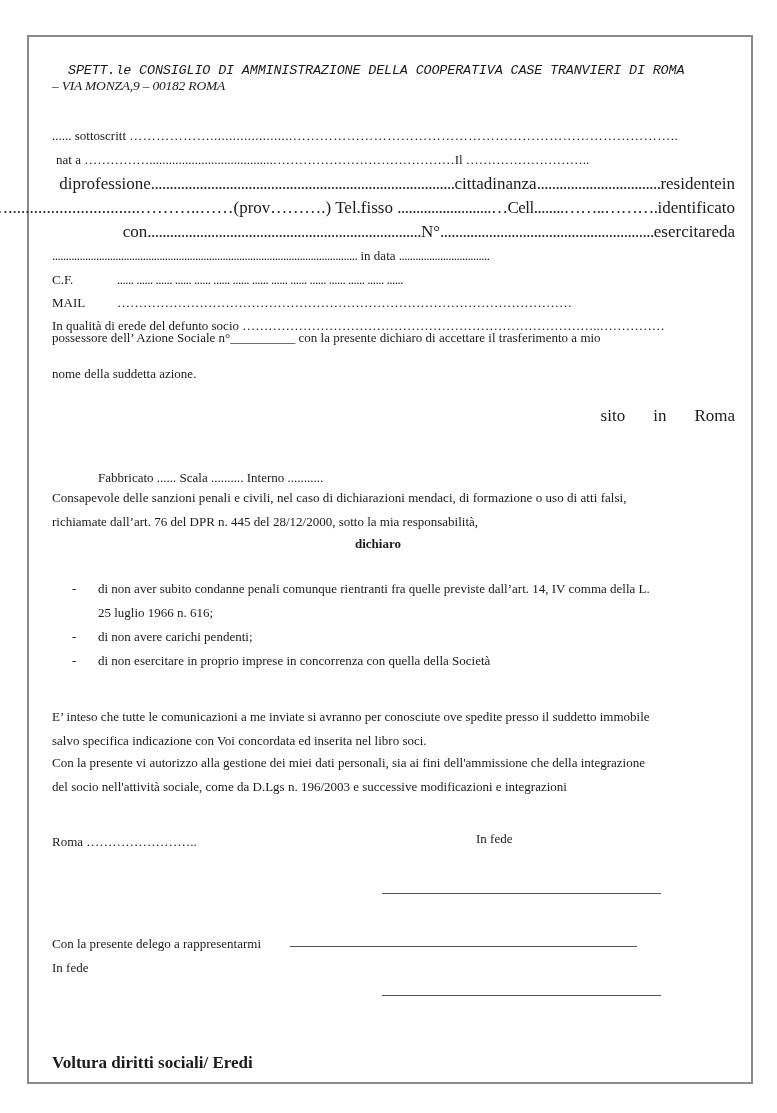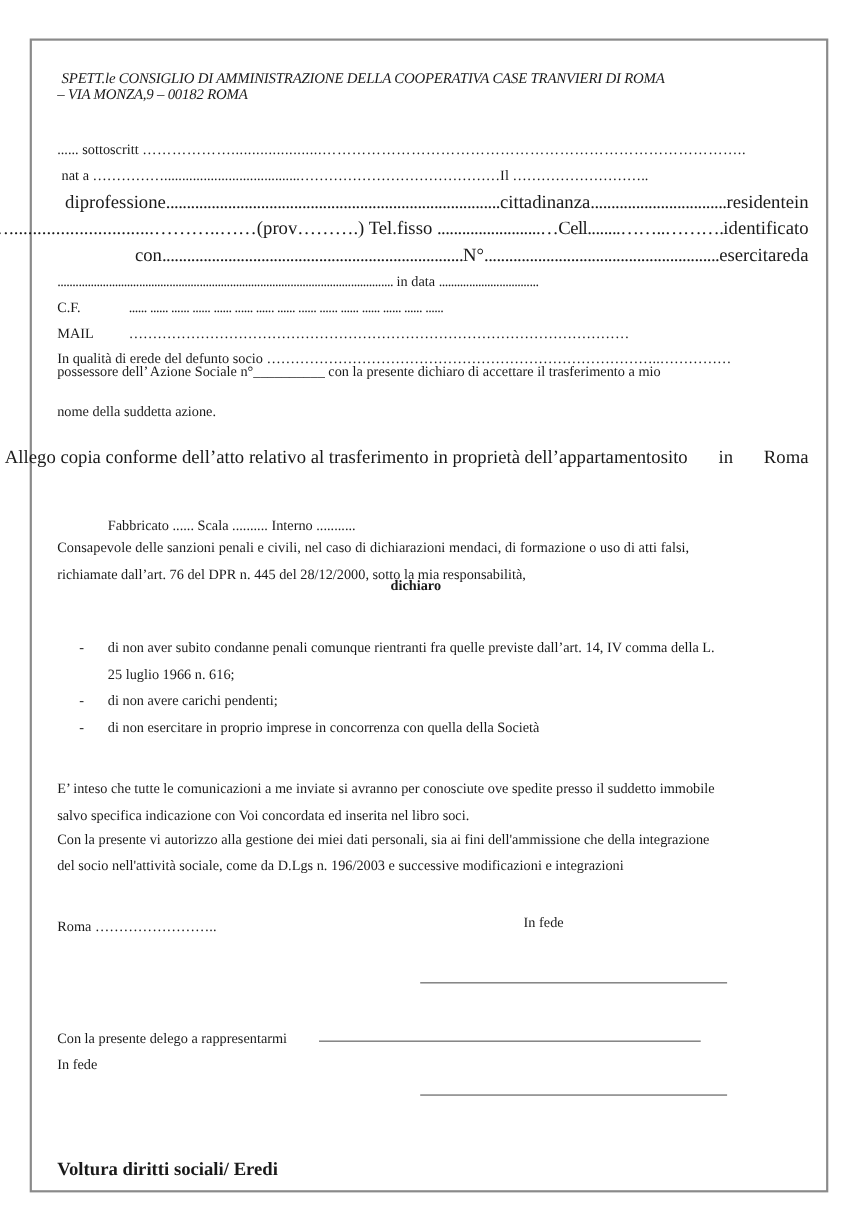"SPETT.le CONSIGLIO DI AMMINISTRAZIONE" div.t { font-family: none -> Liberation Mono, monospace; left: 56px -> 68px }
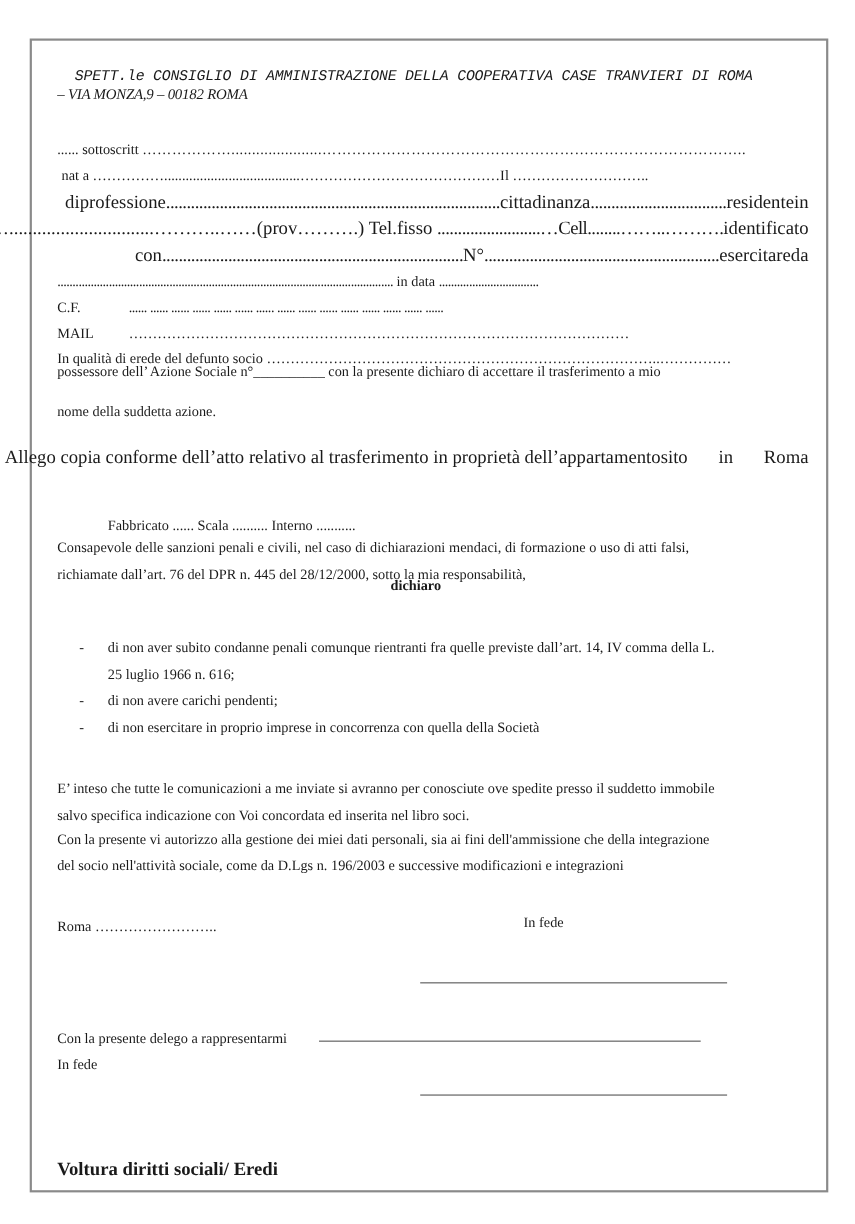"Allego copia conforme dell’atto relativo" span { html: <span>Allego copia conforme dell’atto relativo al trasferimento in proprietà dell’appartamento</span> -> none }
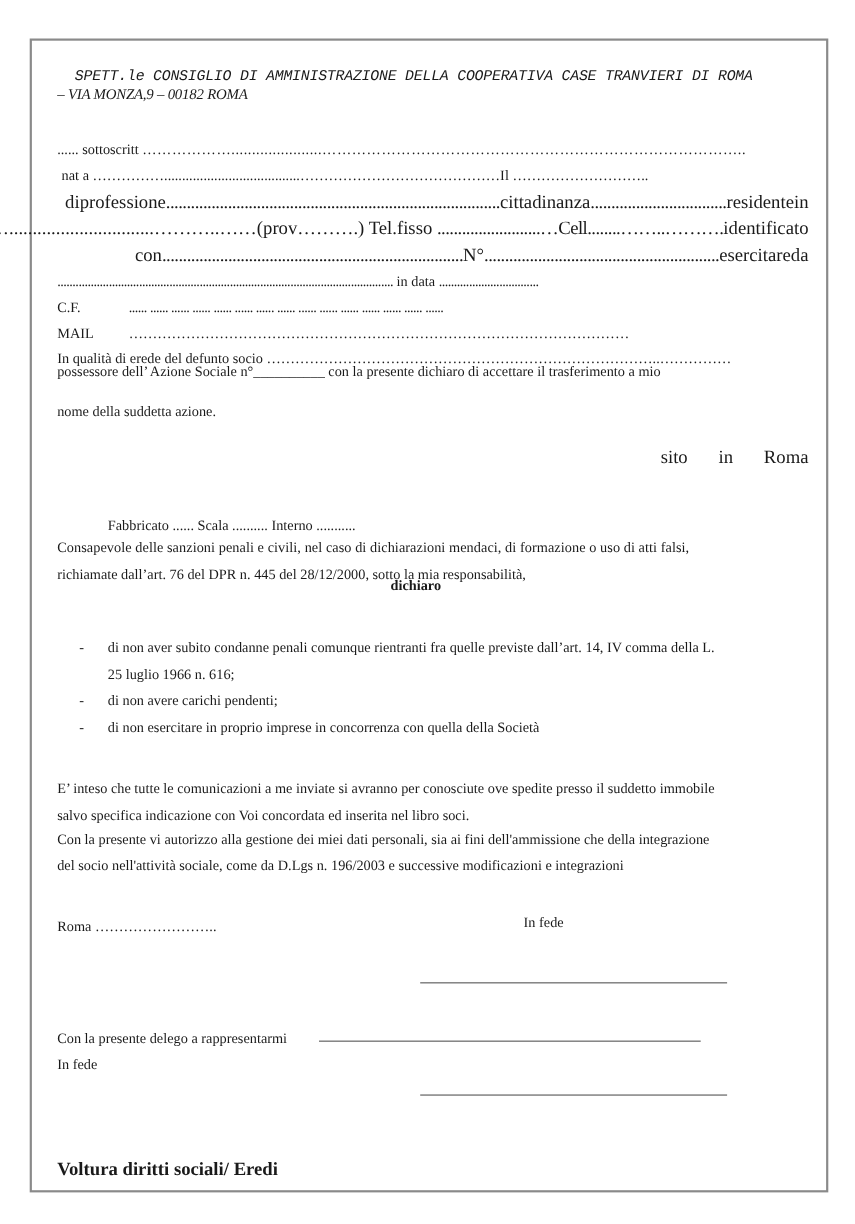"dichiaro" div.t { top: 524px -> 536px }
